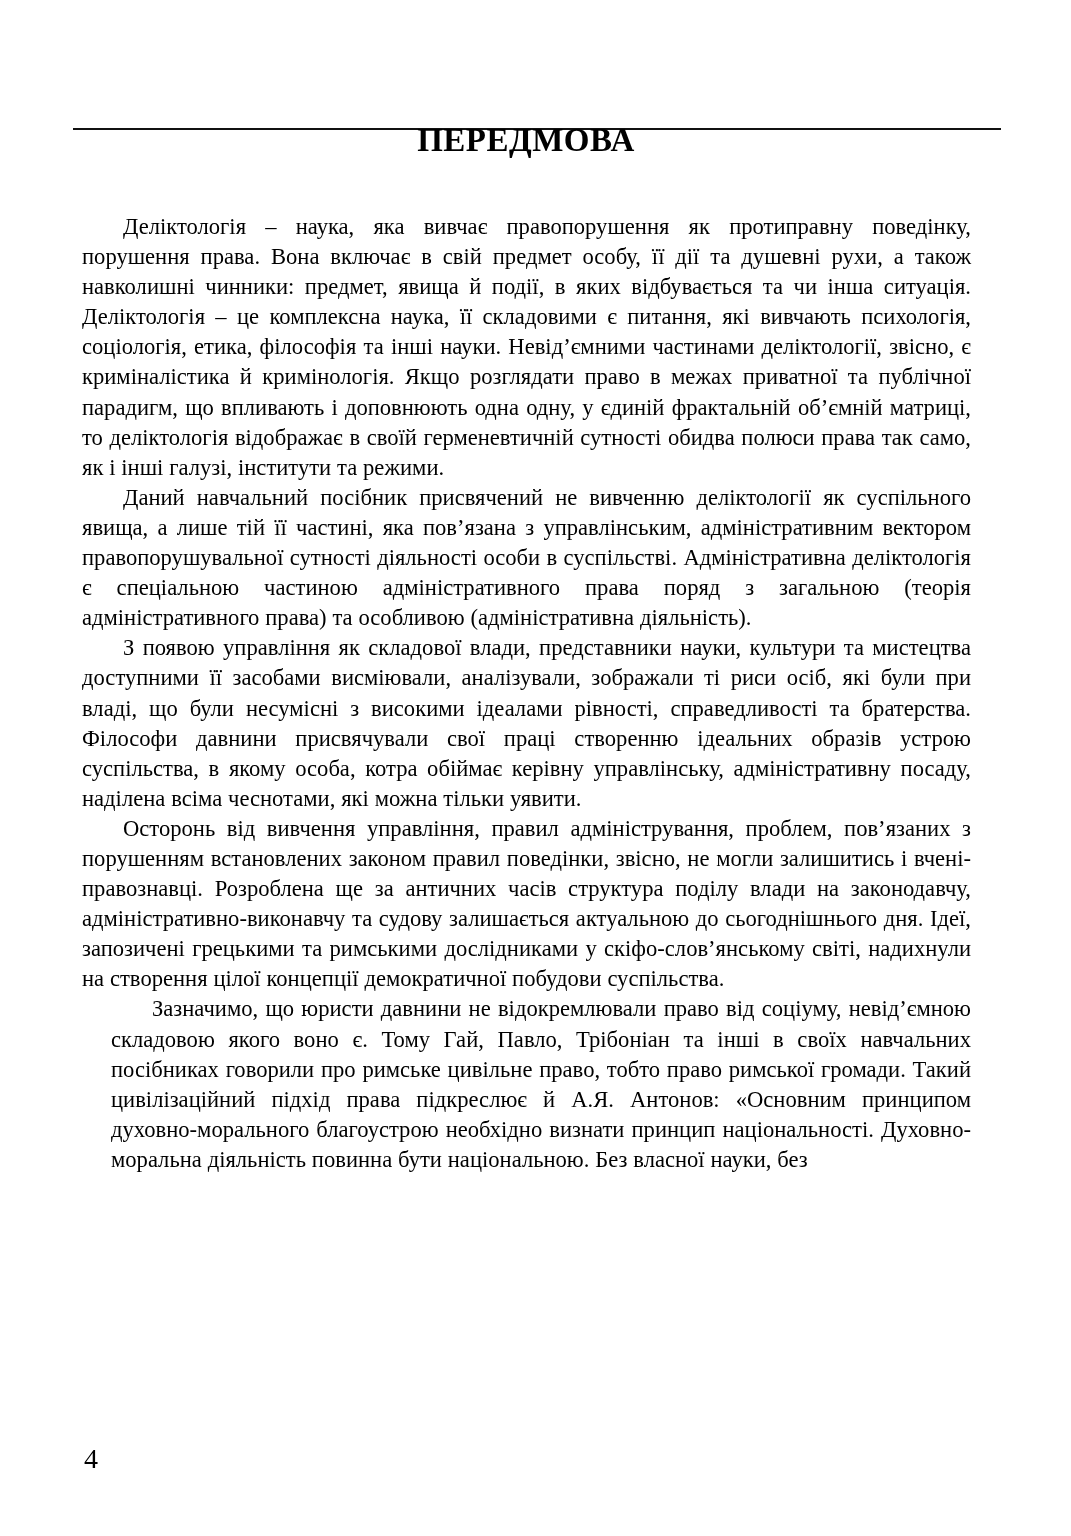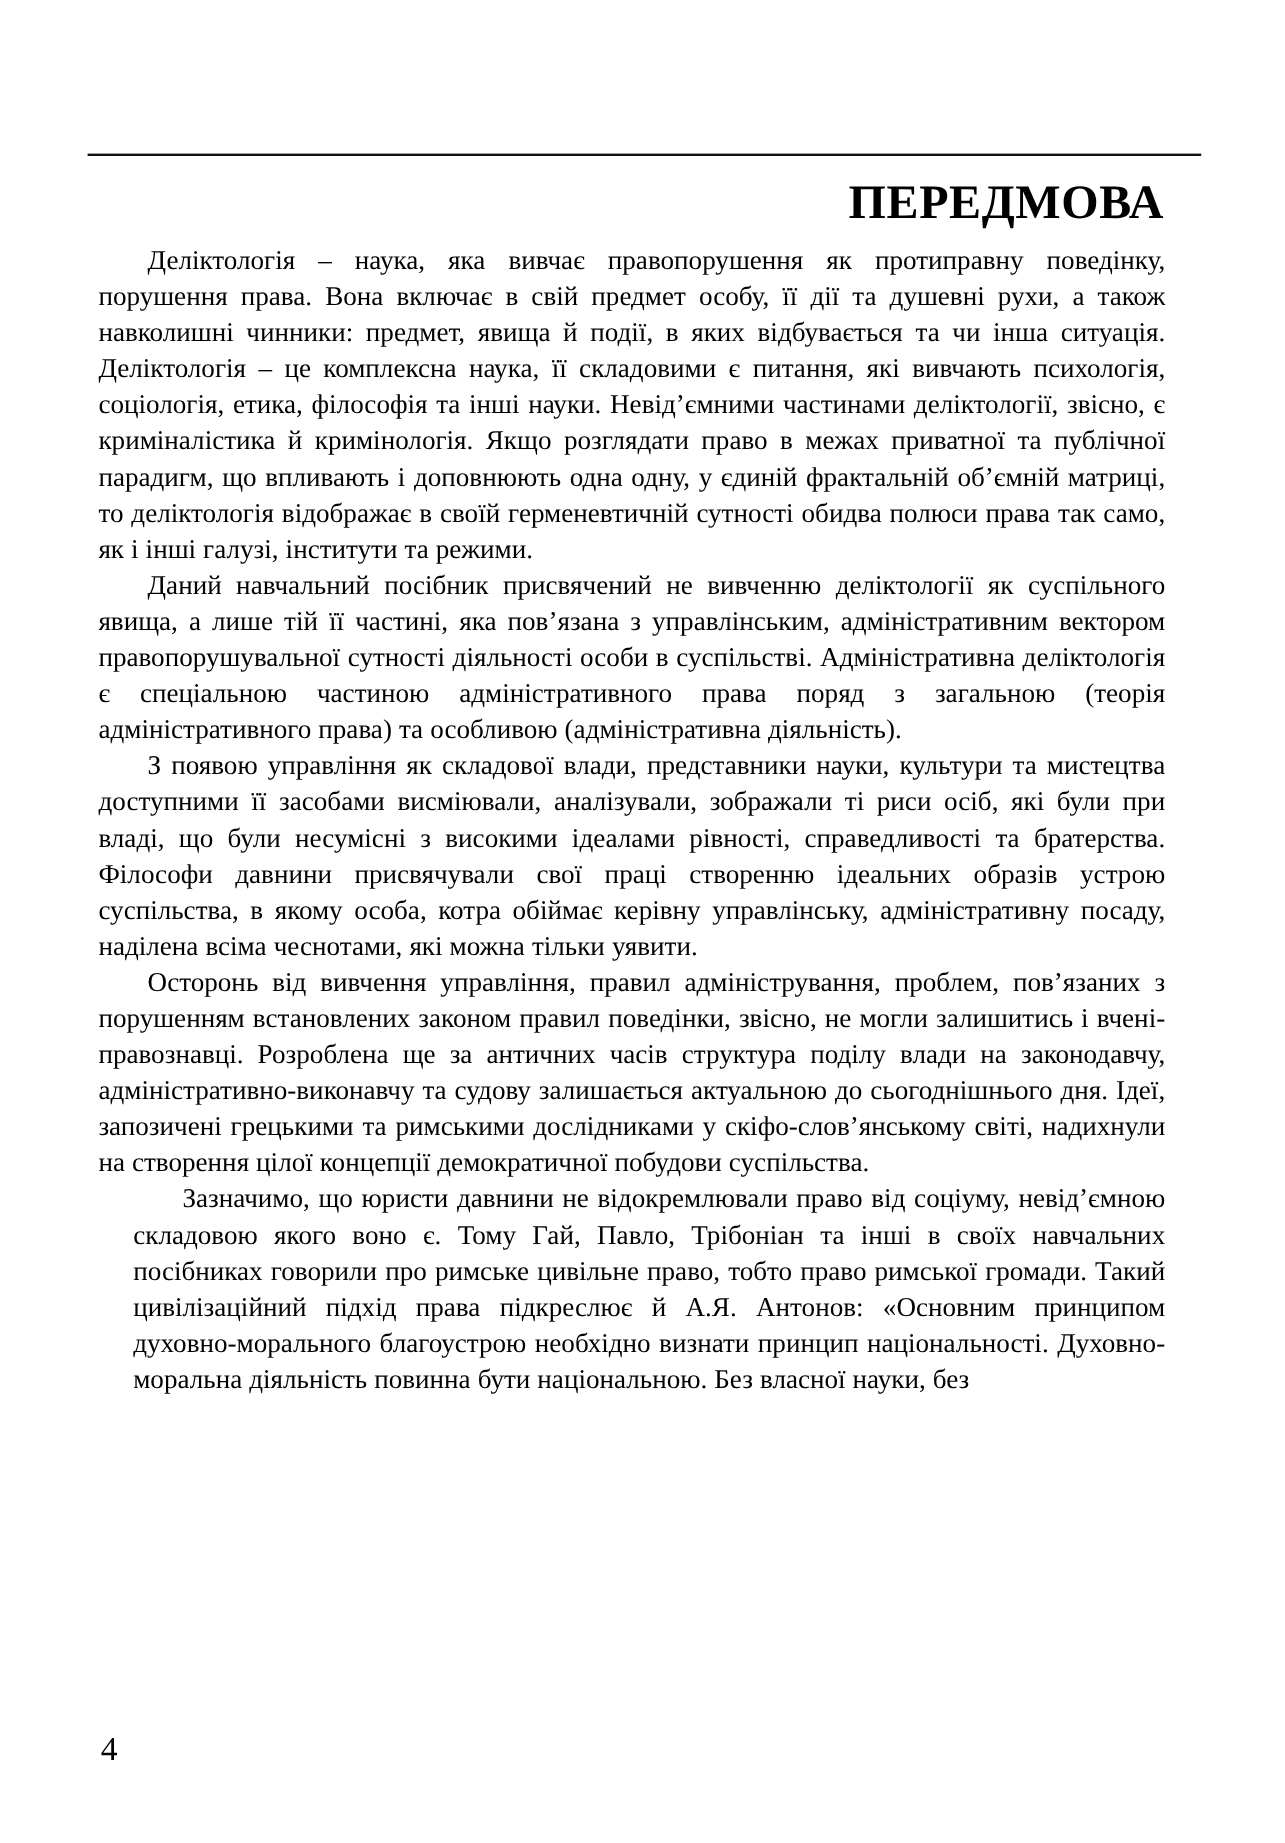"ПЕРЕДМОВА" .page-title { font-size: 40px -> 33px; text-align: right -> center; top: 148px -> 119px }
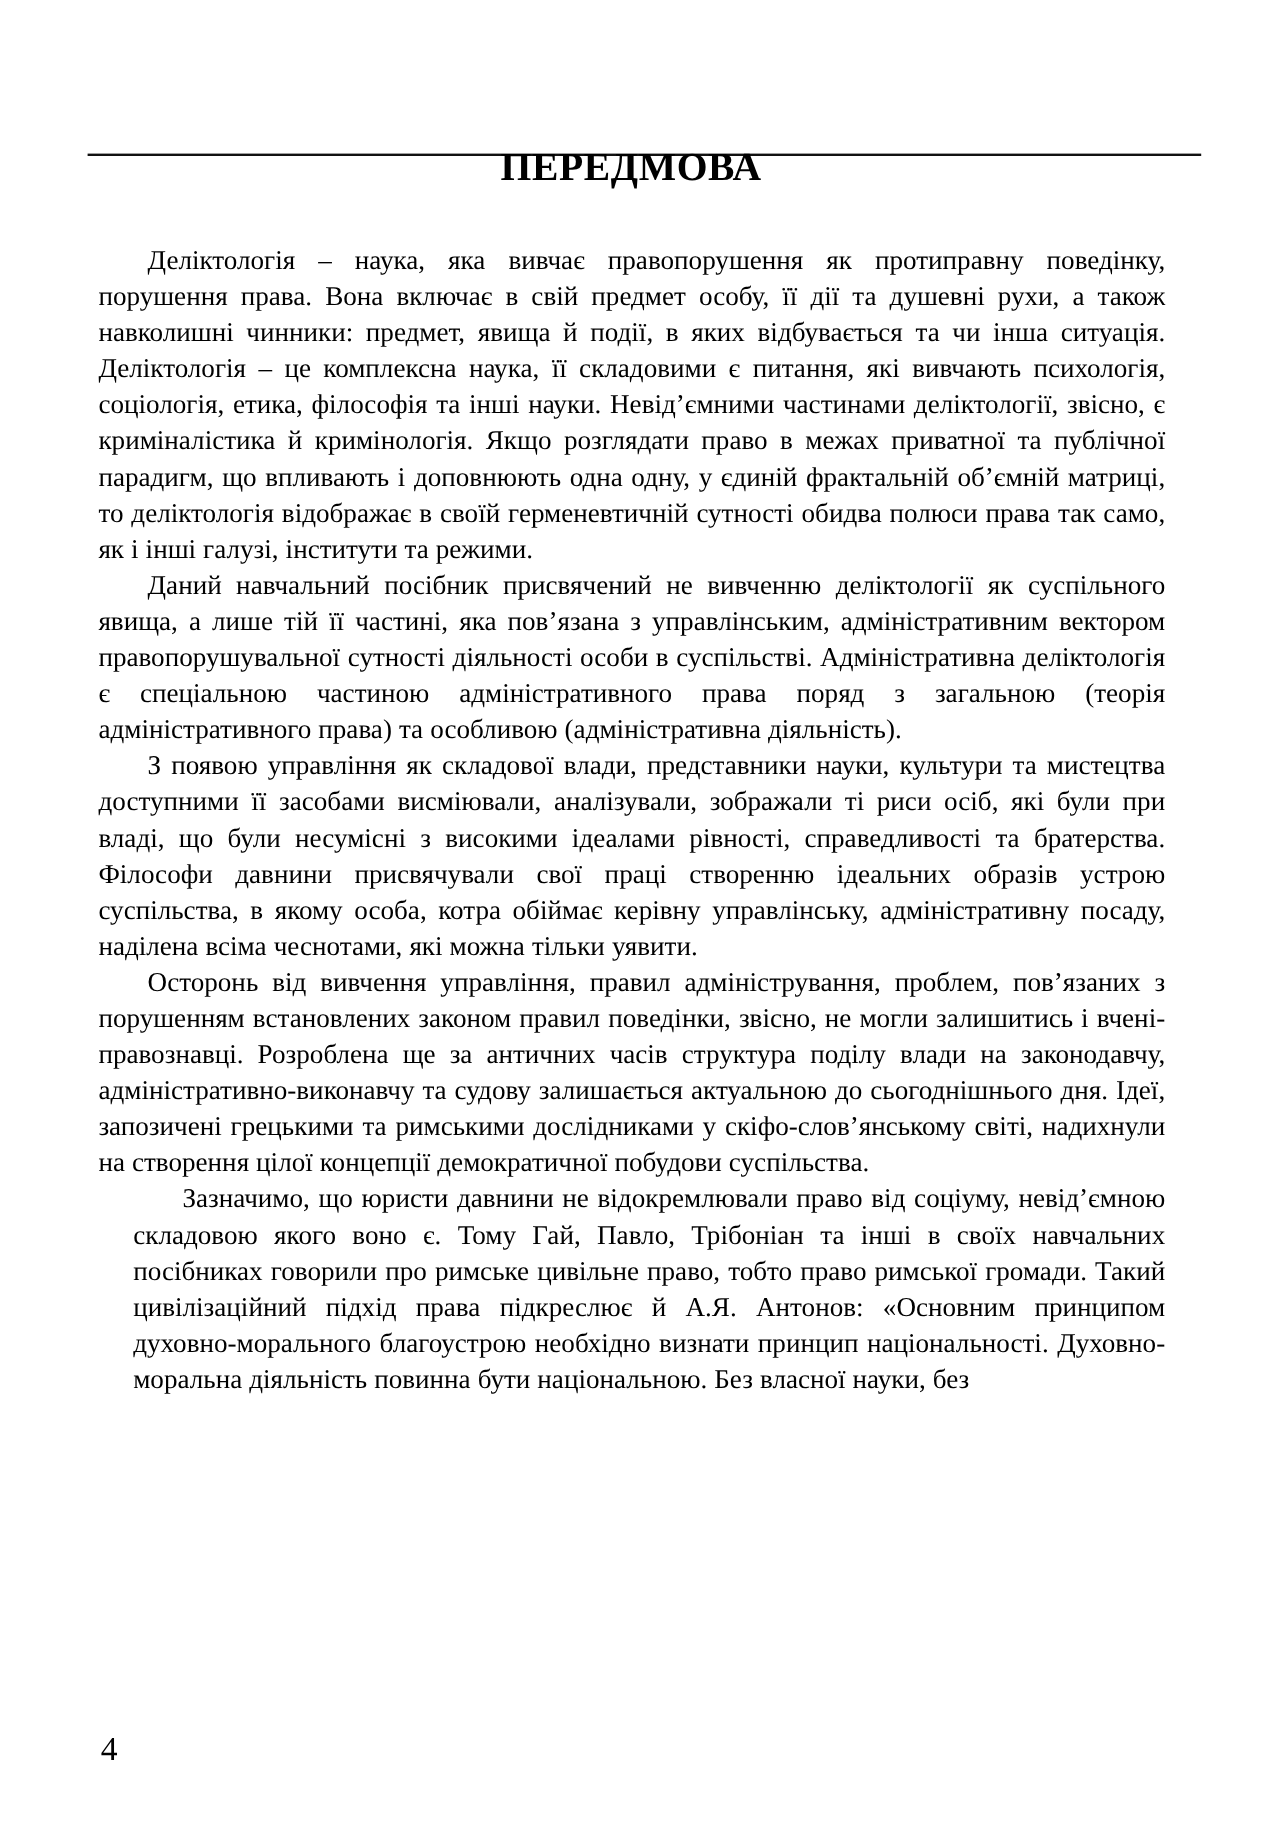"Деліктологія – наука, яка вивчає" .body-column { top: 202px -> 212px }
